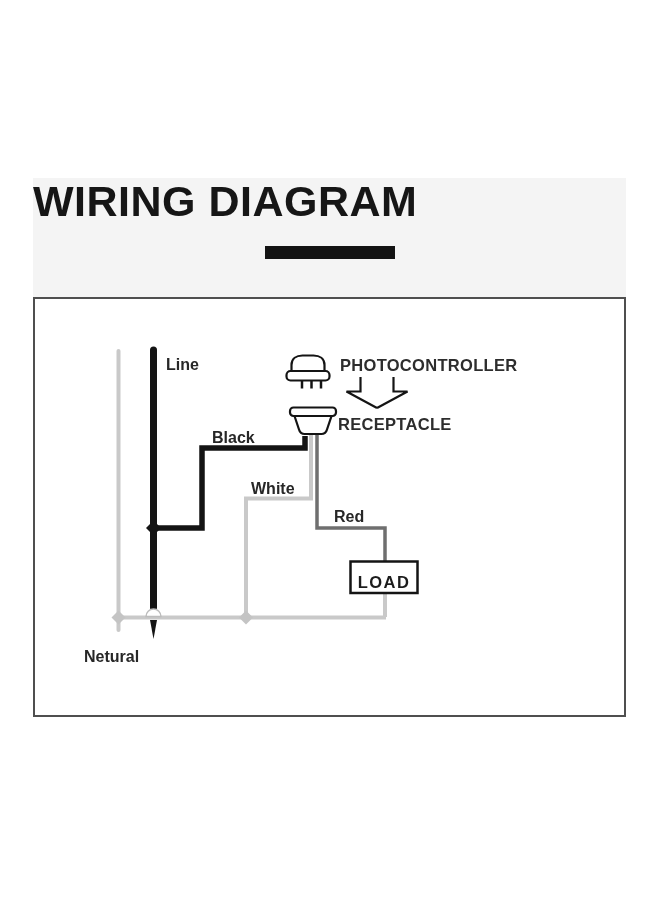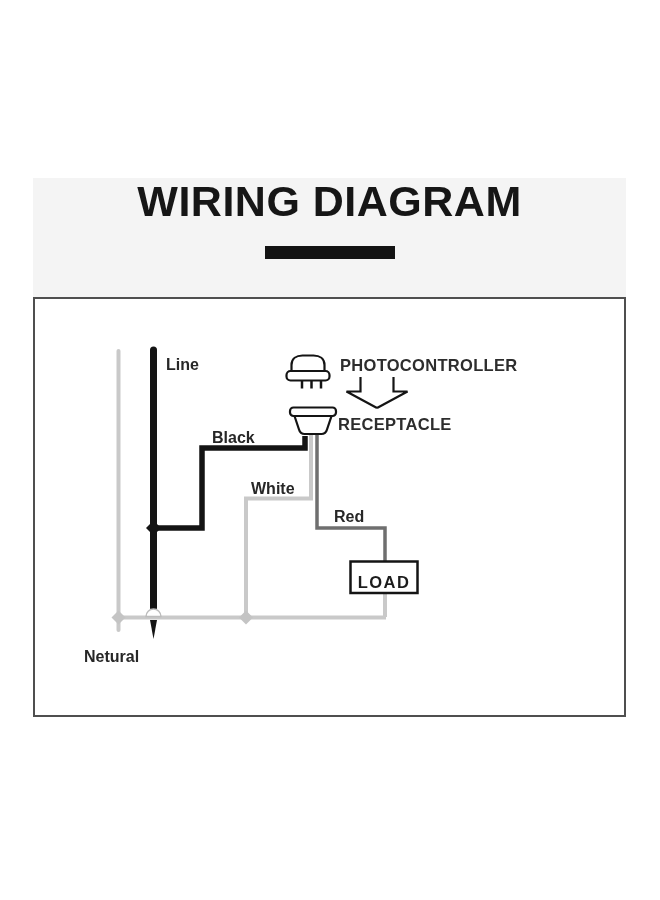"WIRING DIAGRAM" .band { text-align: center -> left }
